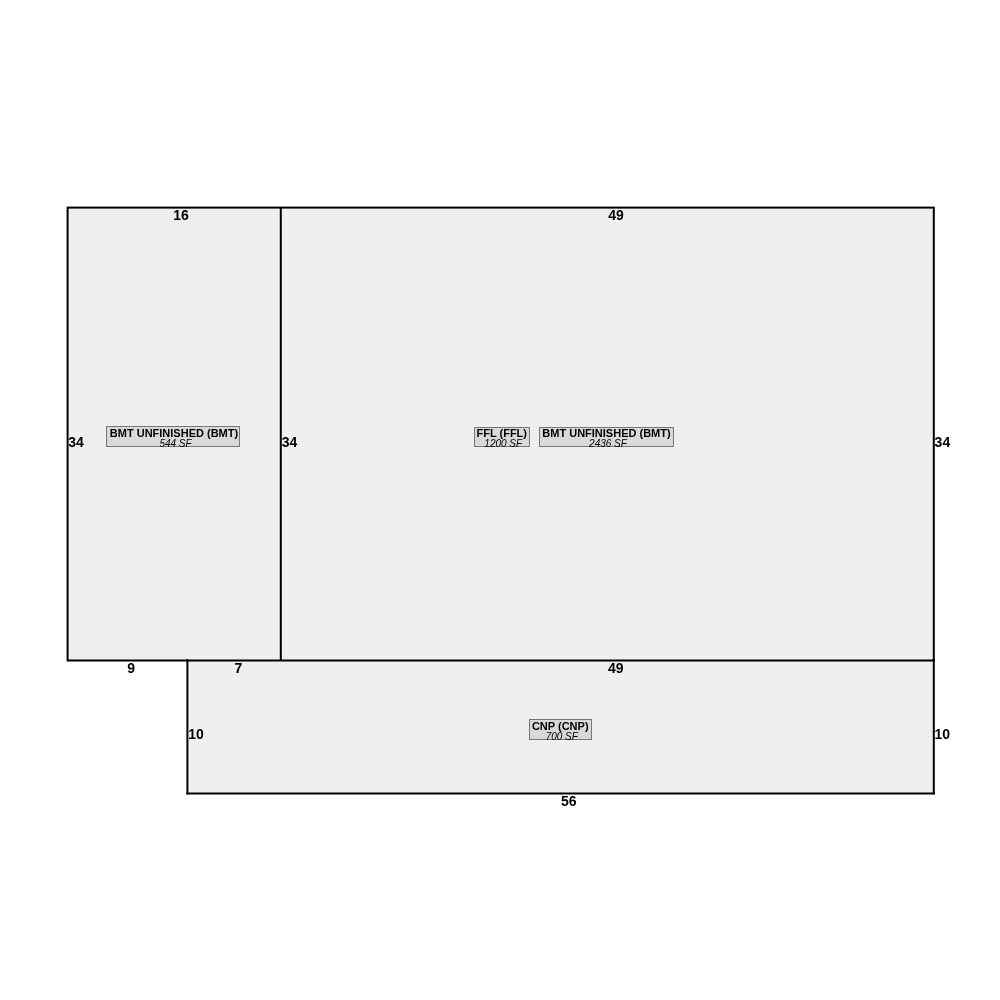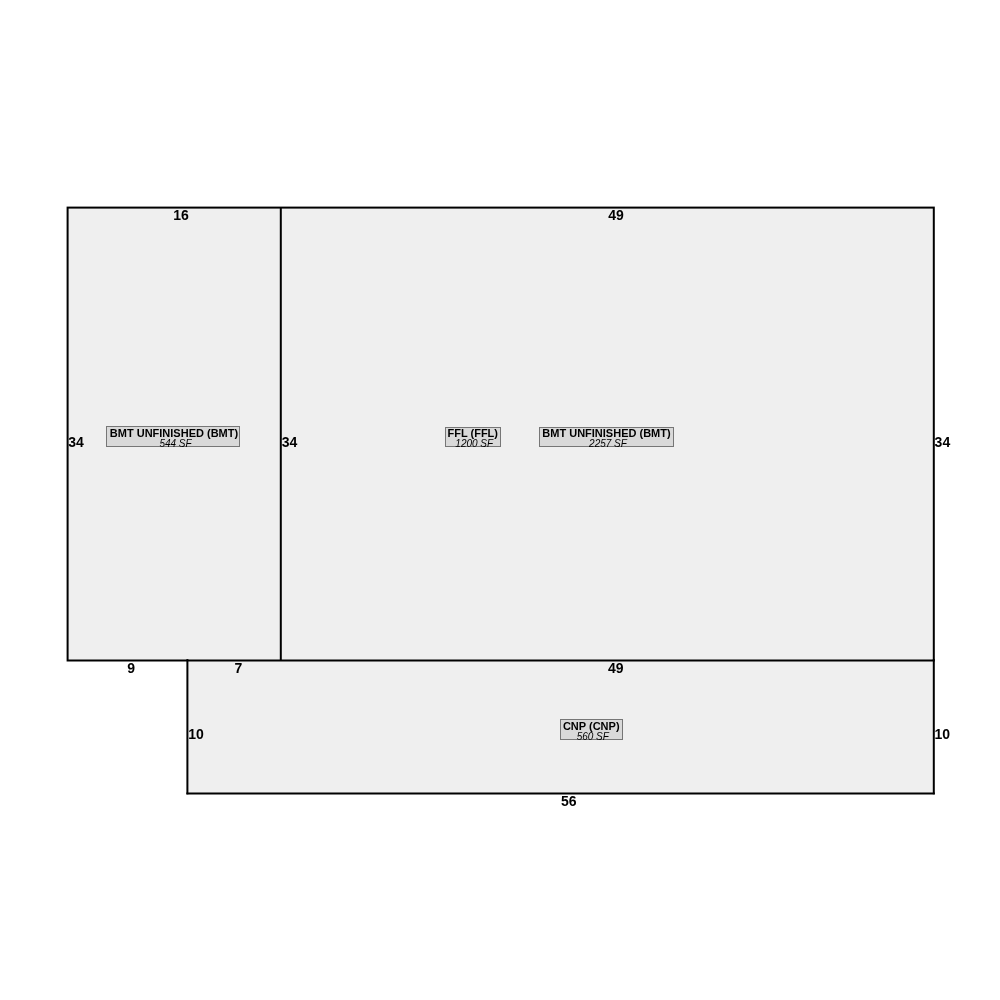"FFL (FFL)" div.lblbox { left: 445px -> 474px }
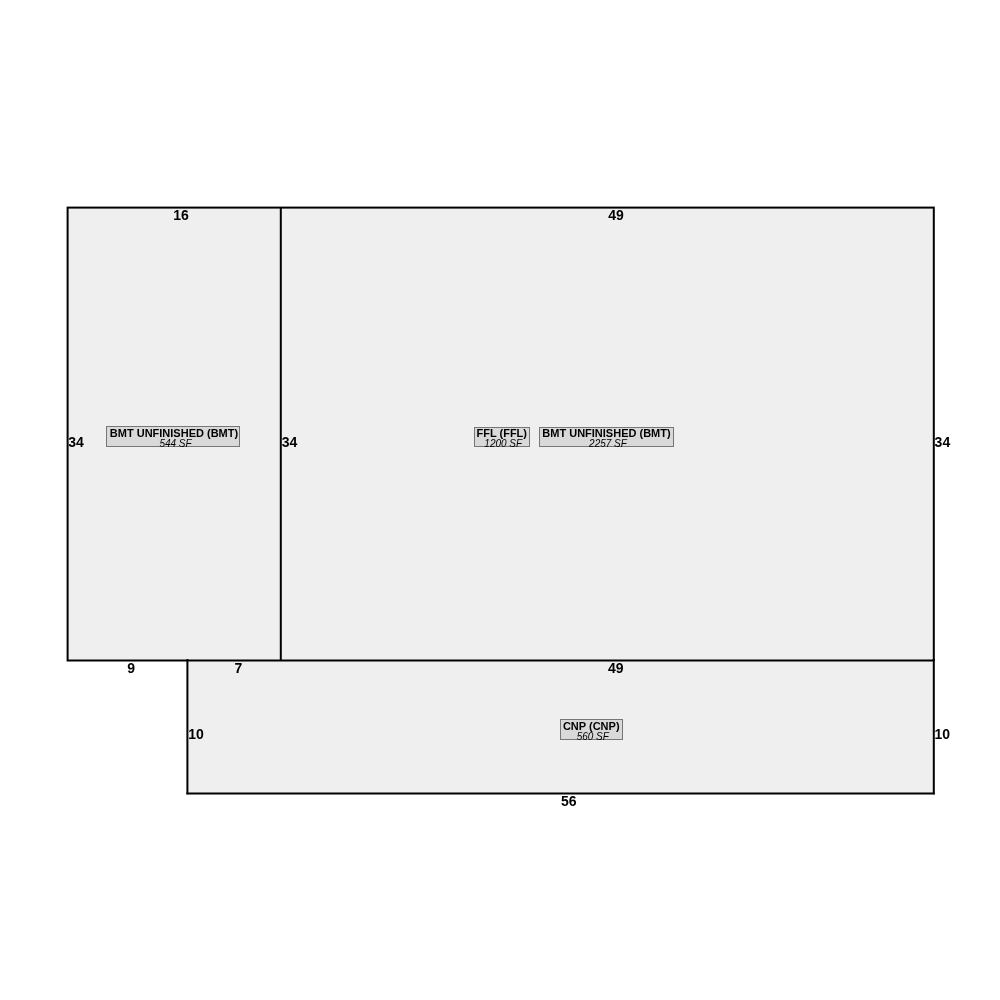"2257 SF" div.l2 { text: 2257 -> 2436 }
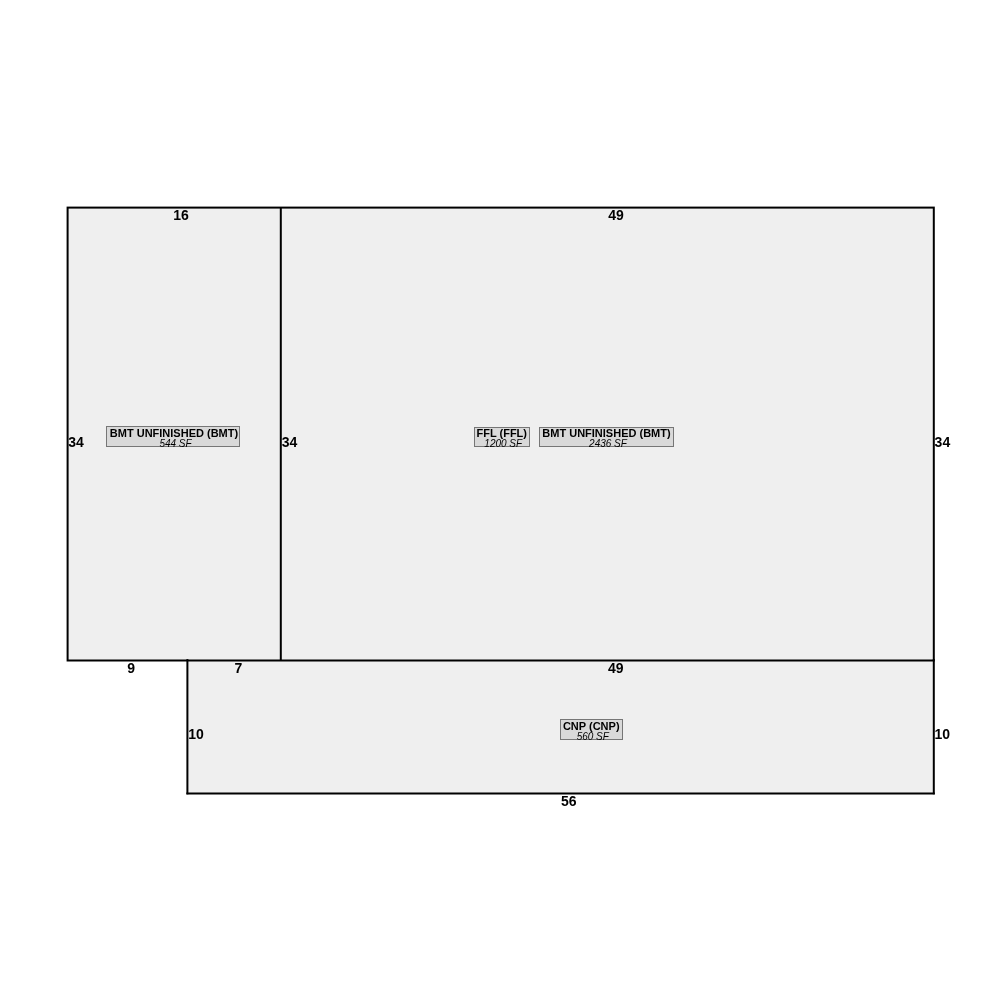"CNP (CNP)" div.lblbox { left: 560px -> 529px }
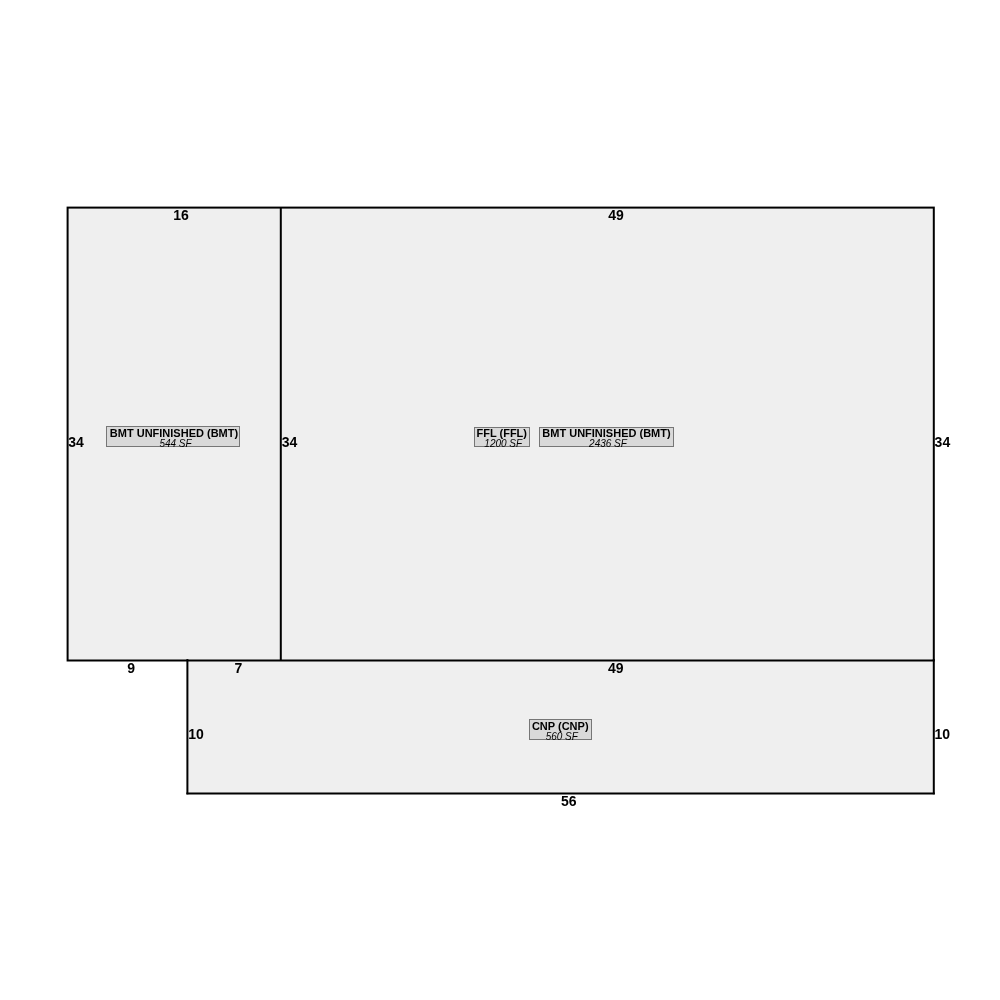"560 SF" div.l2 { text: 560 -> 700 }
